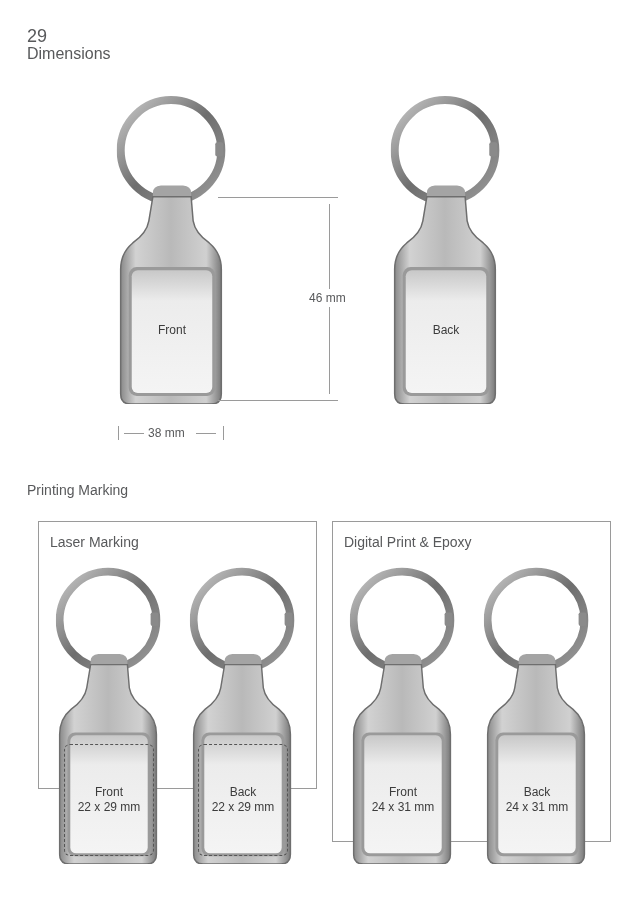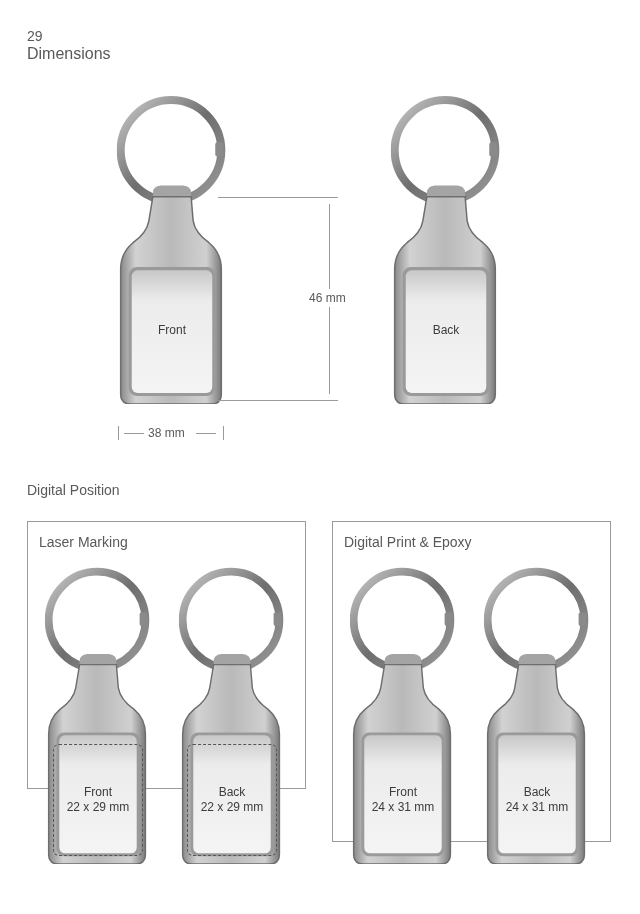"29" .page-num { font-size: 14px -> 18px }
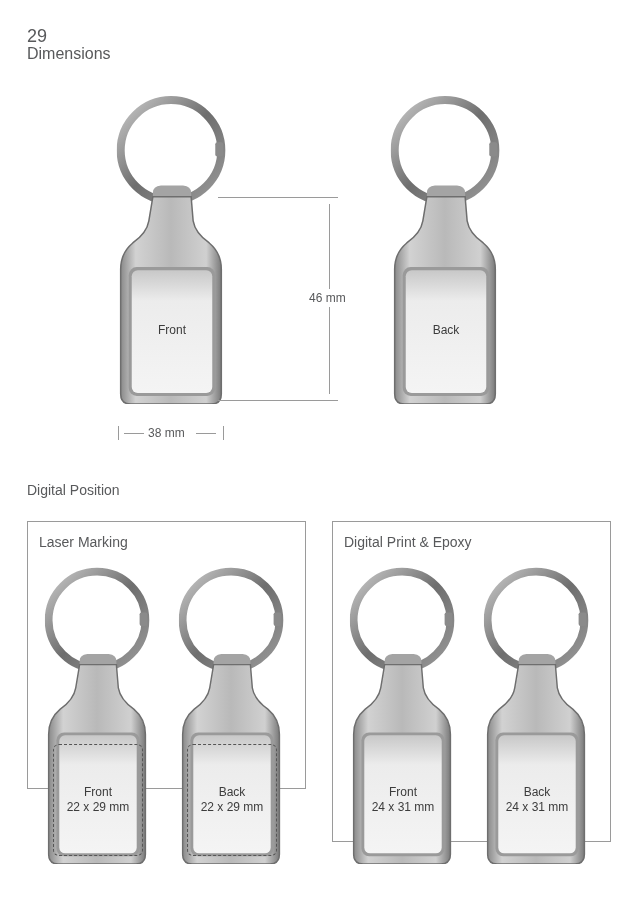"Digital Position" div.abs { text: Digital Position -> Printing Marking }
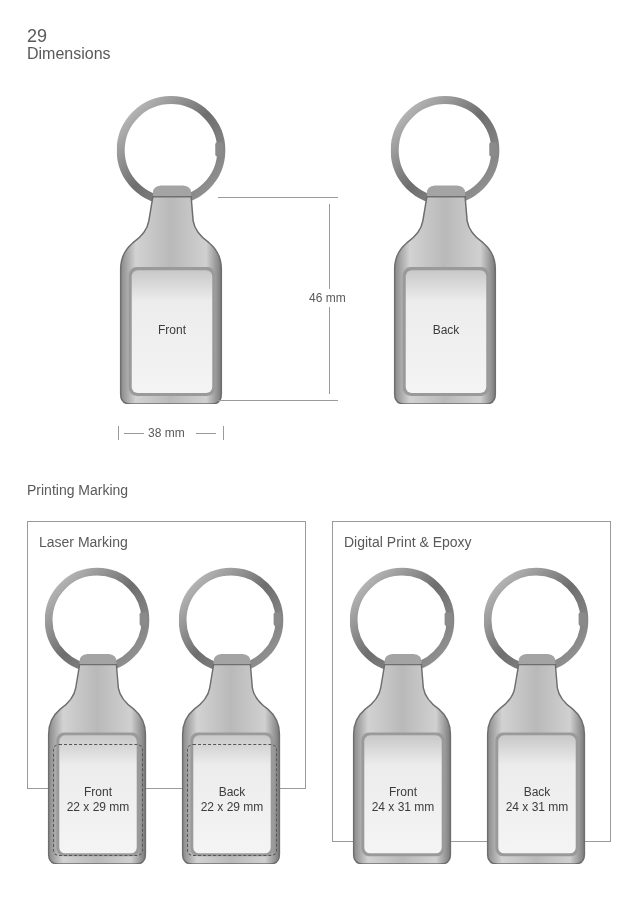"Laser Marking" div.panel { left: 27px -> 38px }
